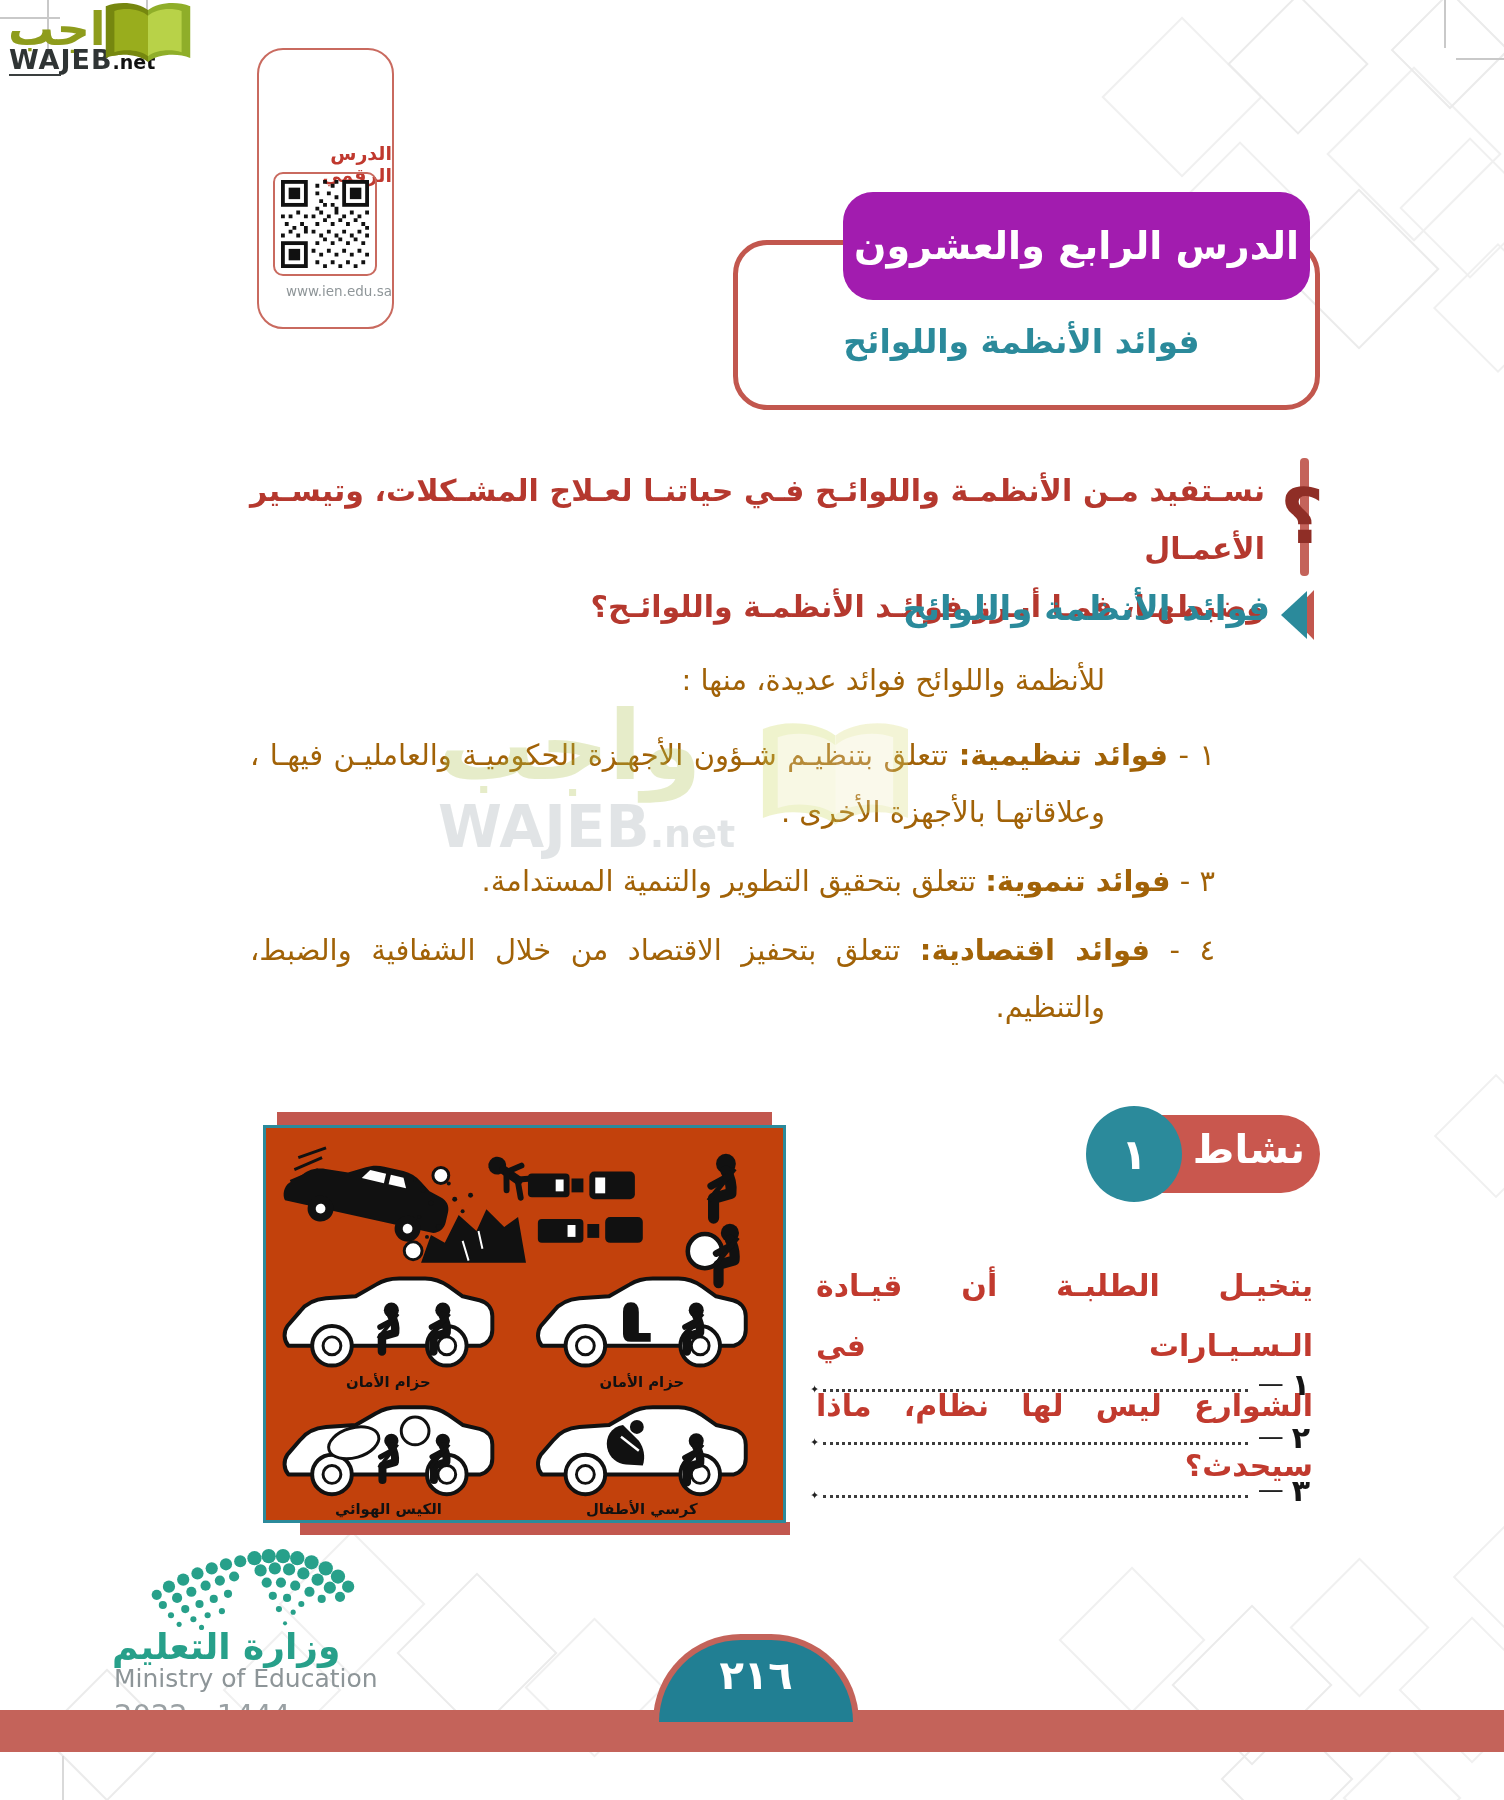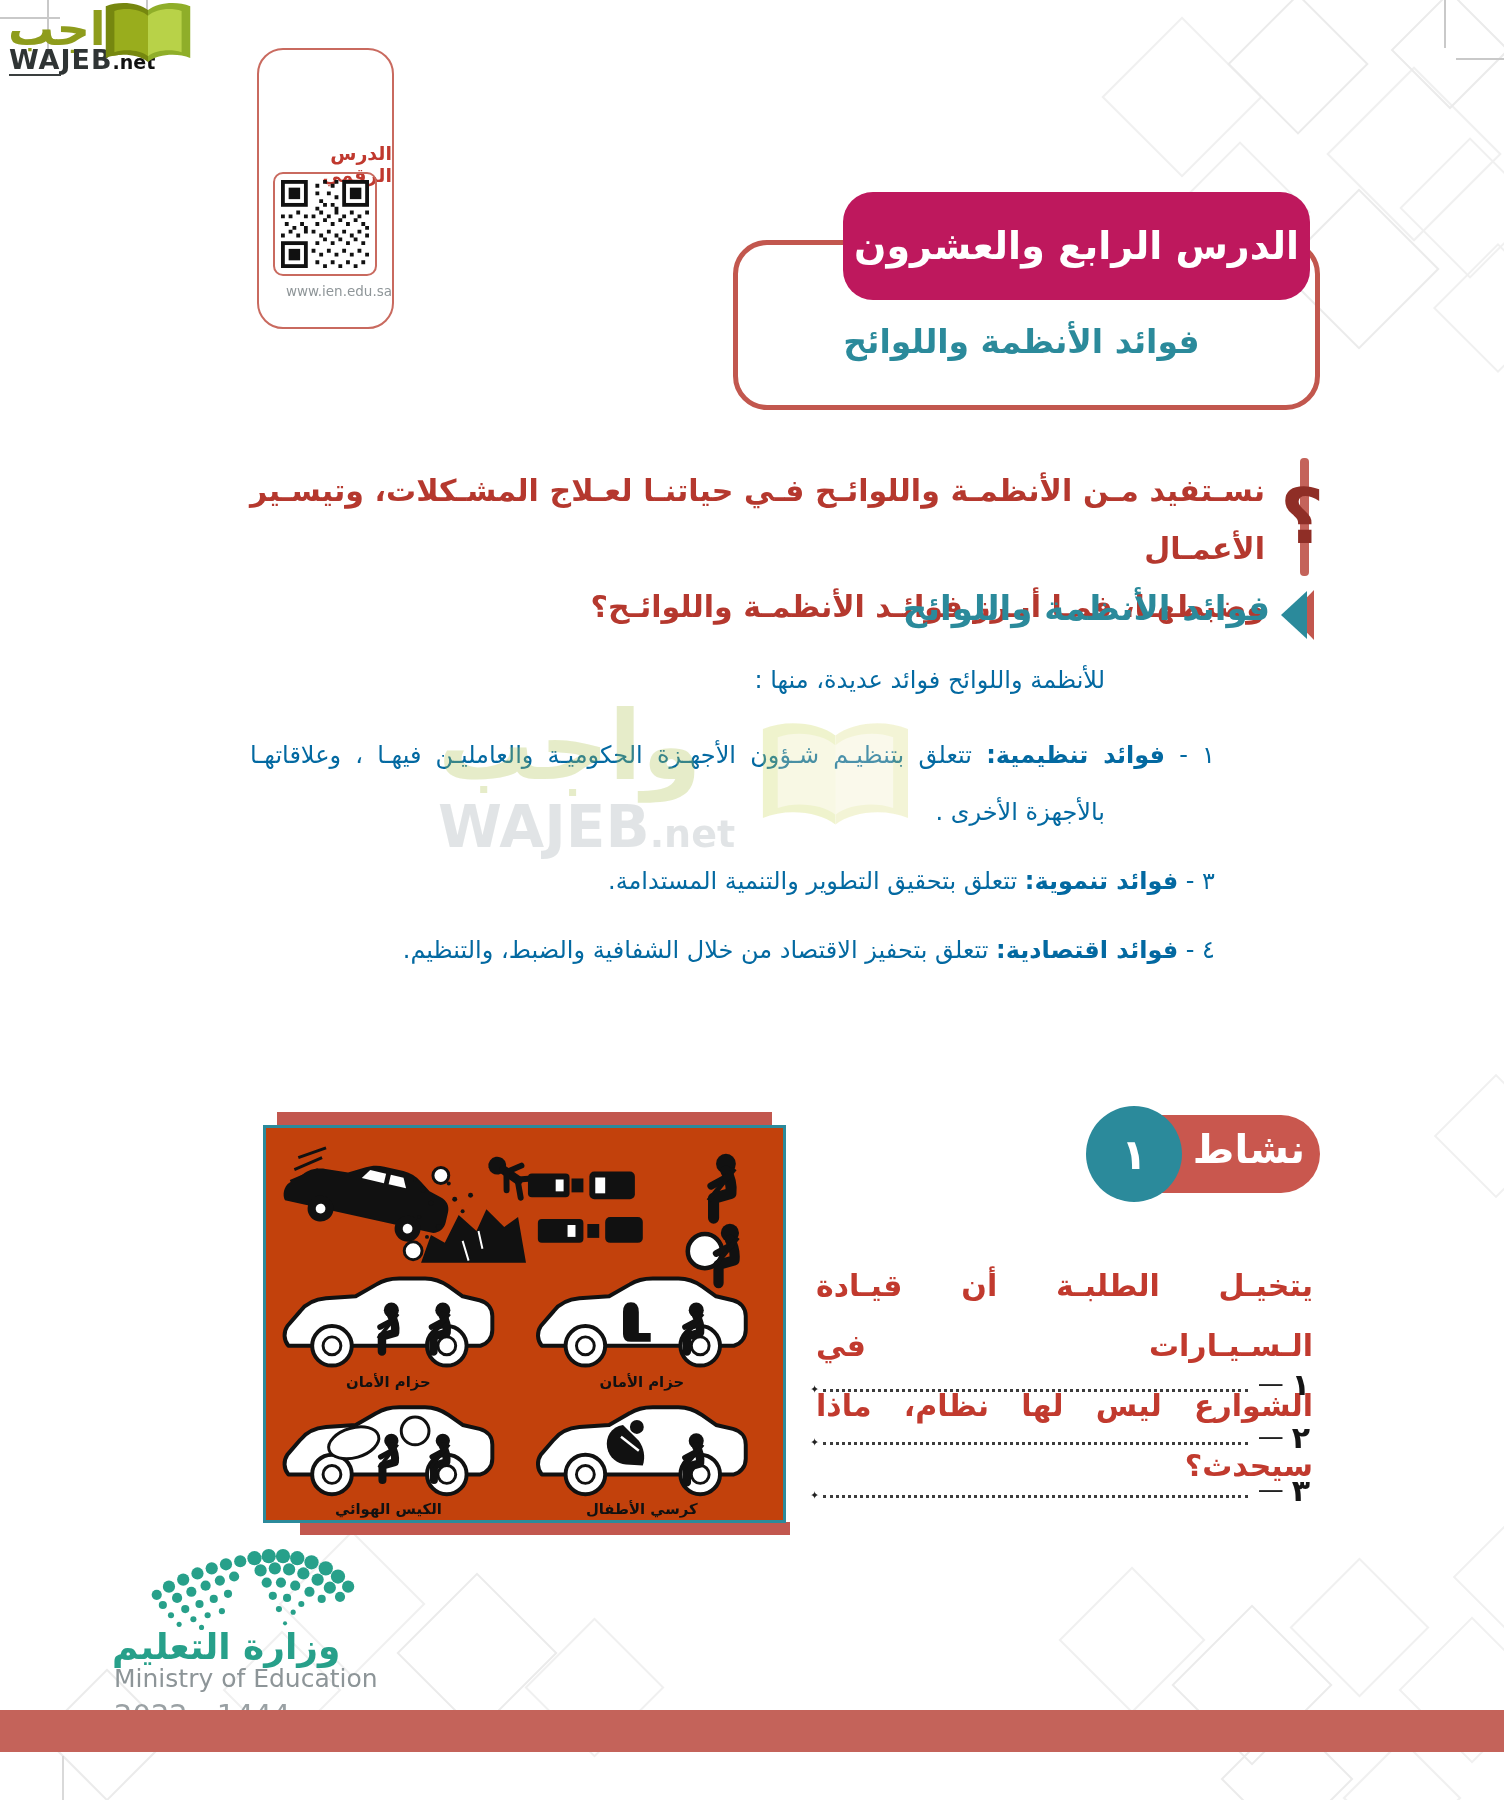"الدرس الرابع والعشرون" .banner { background: #be185d -> #a21caf }
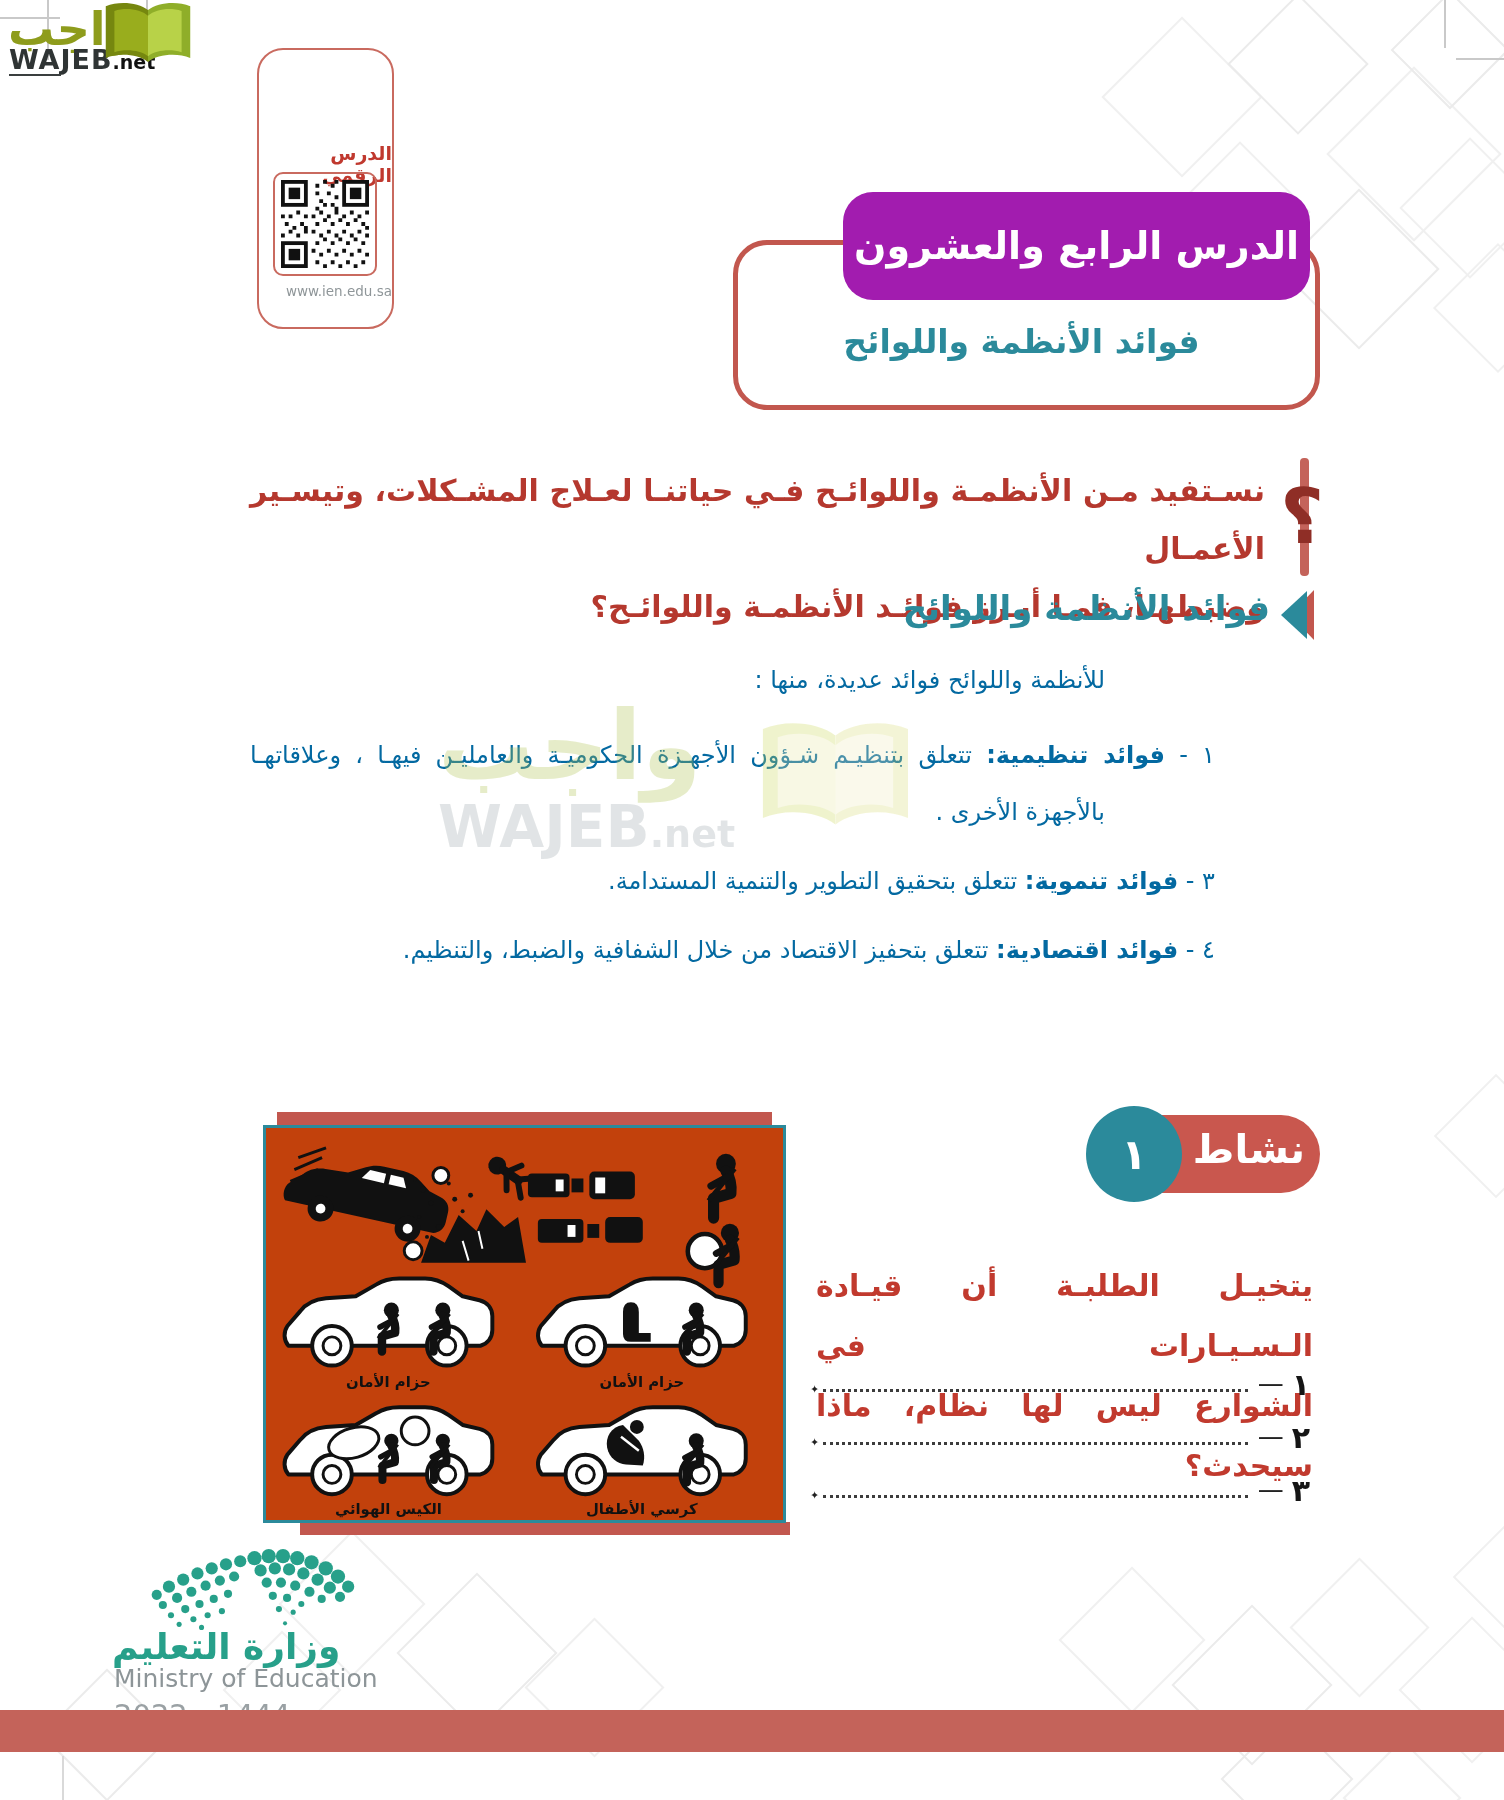"للأنظمة واللوائح فوائد عديدة، منها" .body-block { color: #0369a1 -> #a16207; font-size: 24px -> 29px }
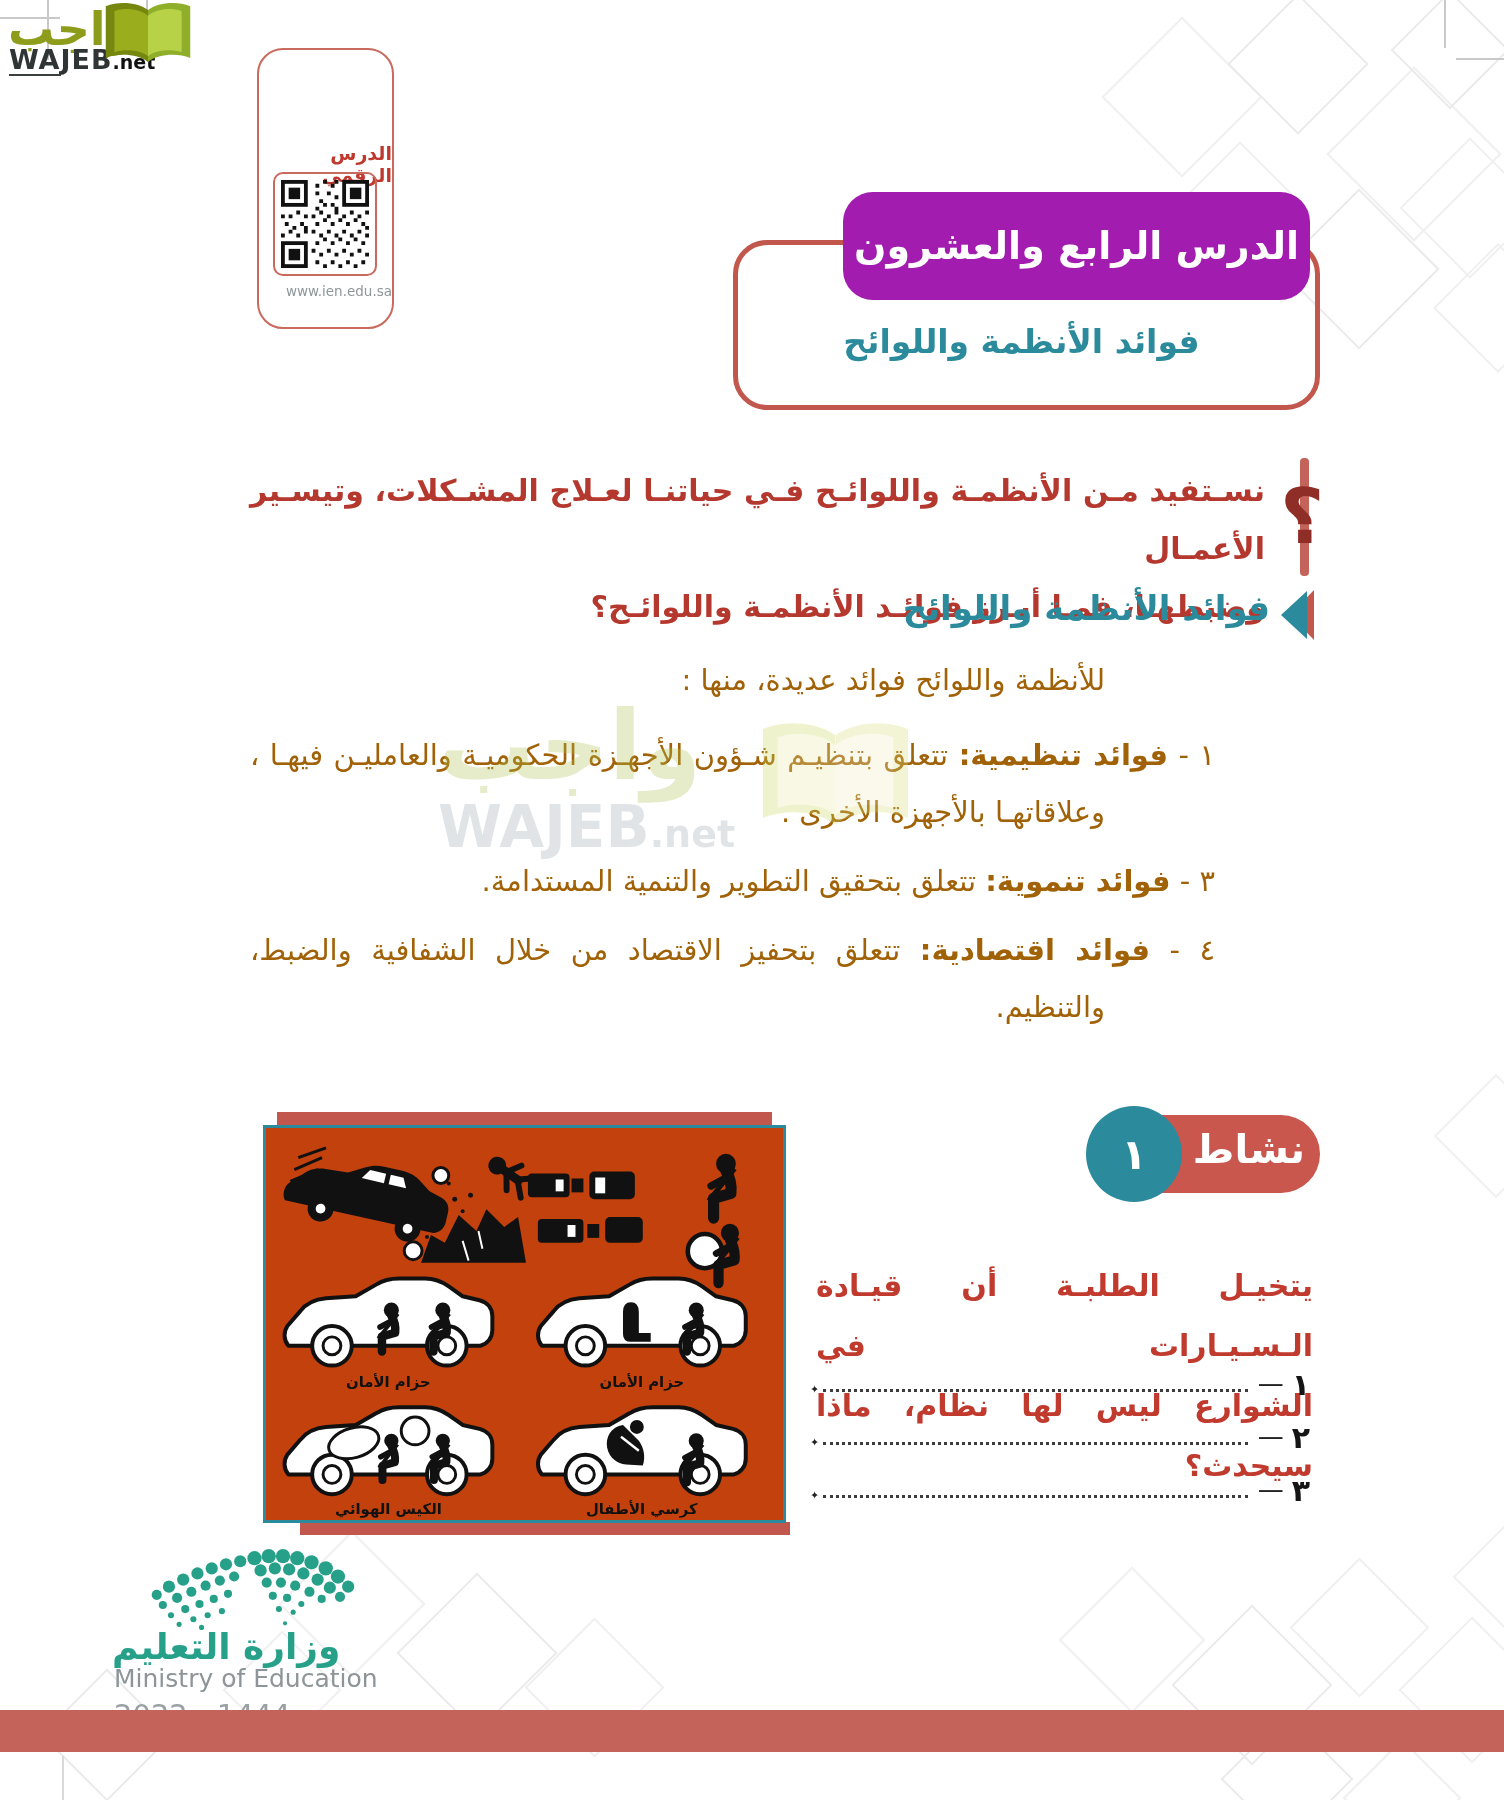"٢١٦" div.page-dome { html: none -> <div> <span>٢١٦</span> </div> }
